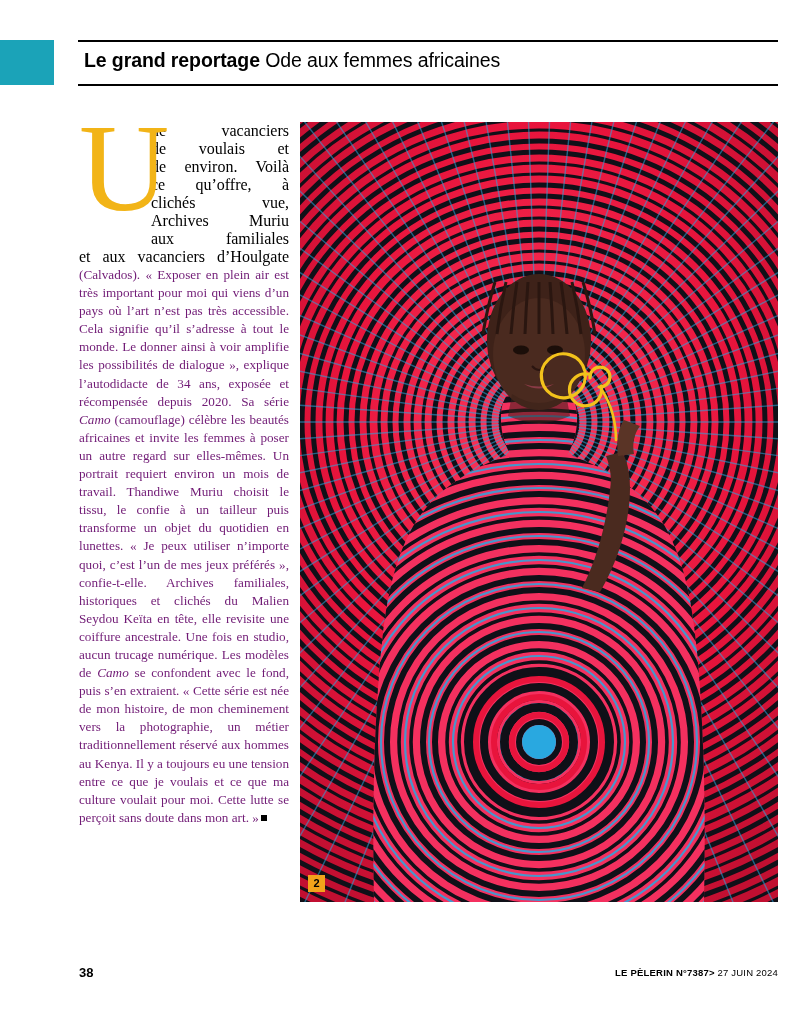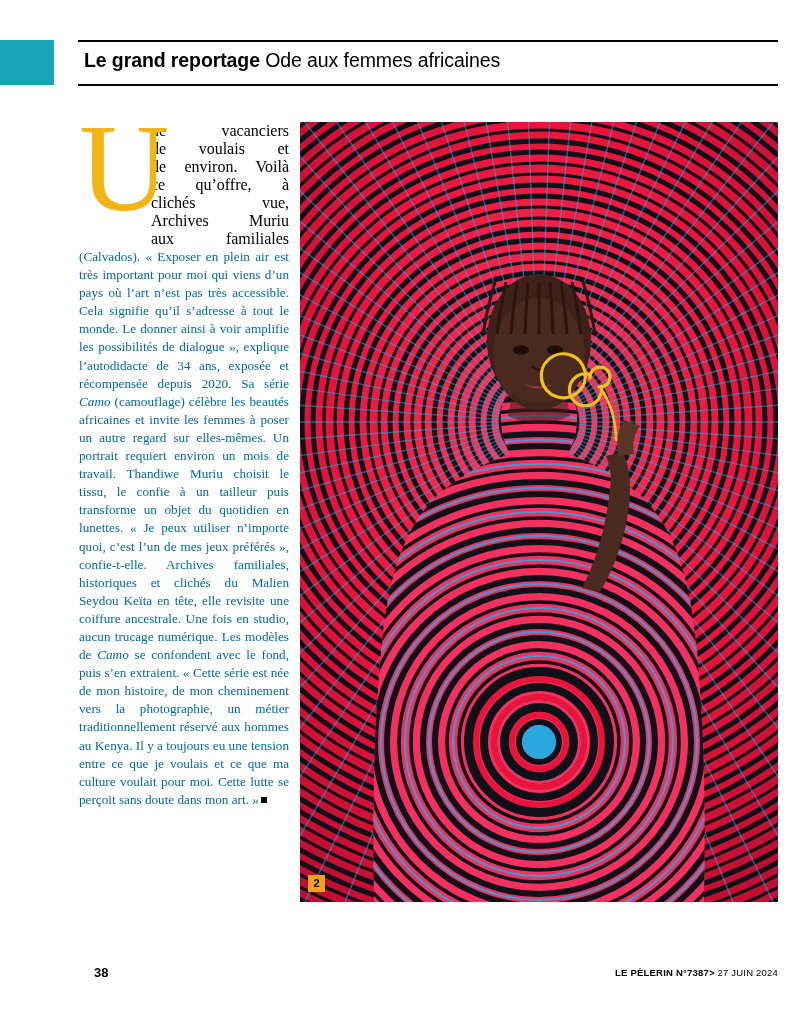"et aux vacanciers d’Houlgate" span.indent-line { html: none -> <span>et aux vacanciers d’Houlgate</span> }
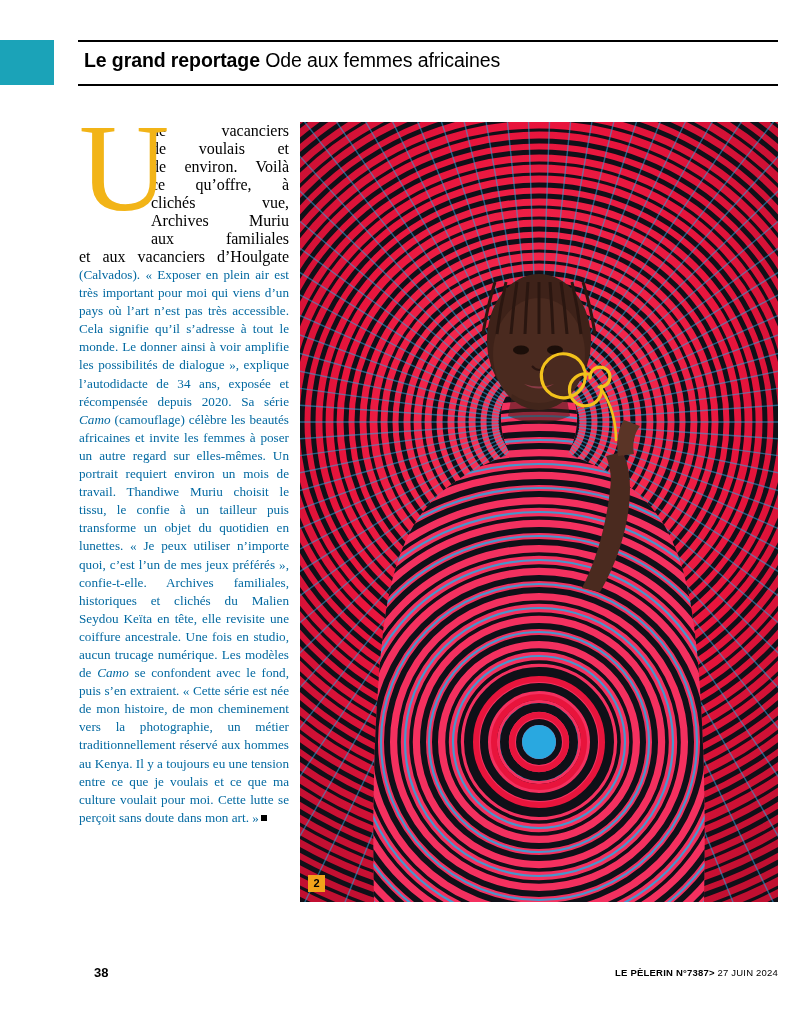"(Calvados). « Exposer en plein" .body-text { color: #0369a1 -> #701a75 }
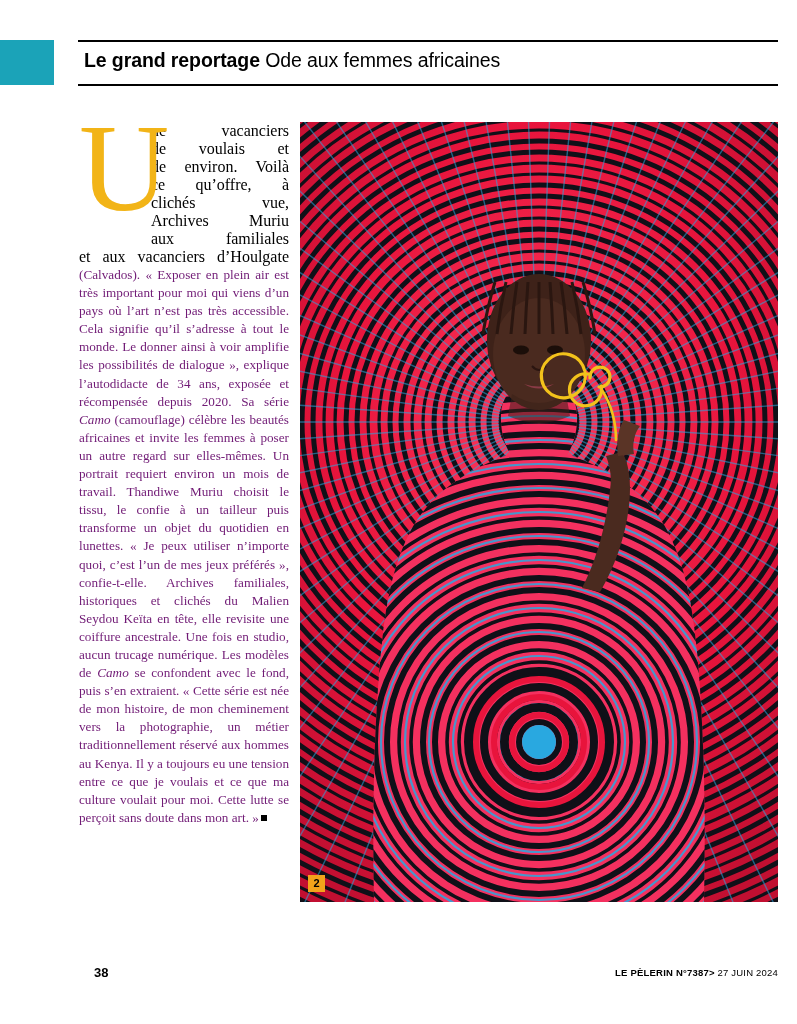"38" .page-number { left: 94px -> 79px }
